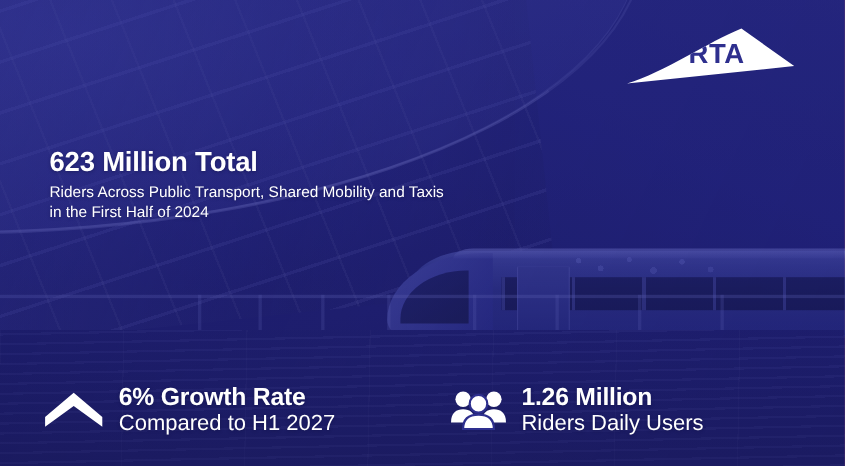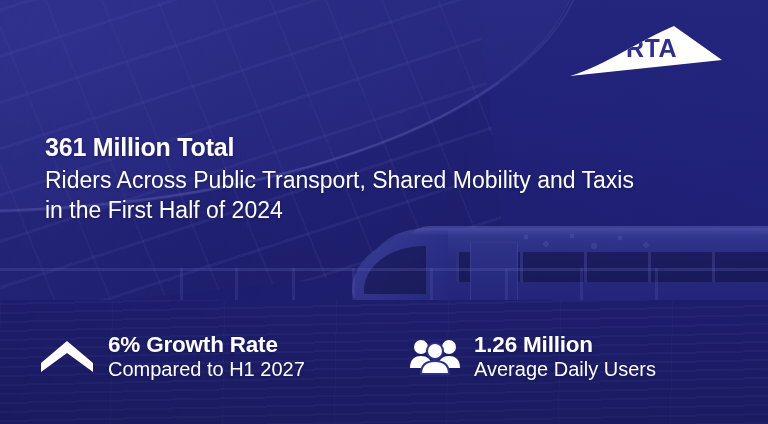"361 Million Total" h1.headline-title { text: 361 -> 623 }
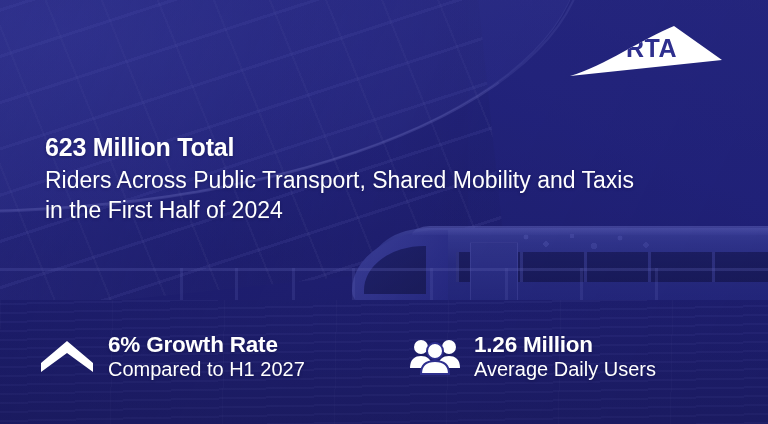"Riders Across Public Transport, Shared" .headline-sub { font-size: 23px -> 14px }
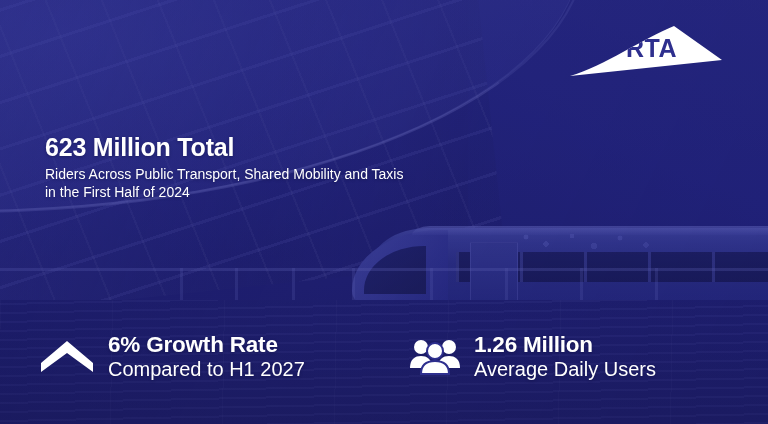"6% Growth Rate" .stats { top: 332px -> 348px }
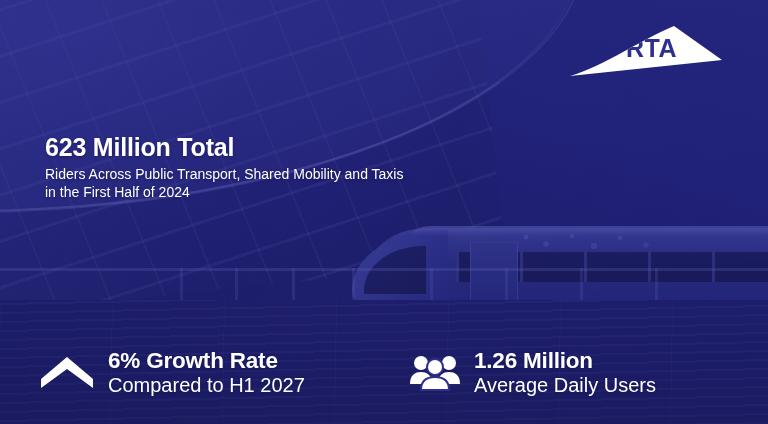"Average Daily Users" span.stat-label { text: Average -> Riders }
